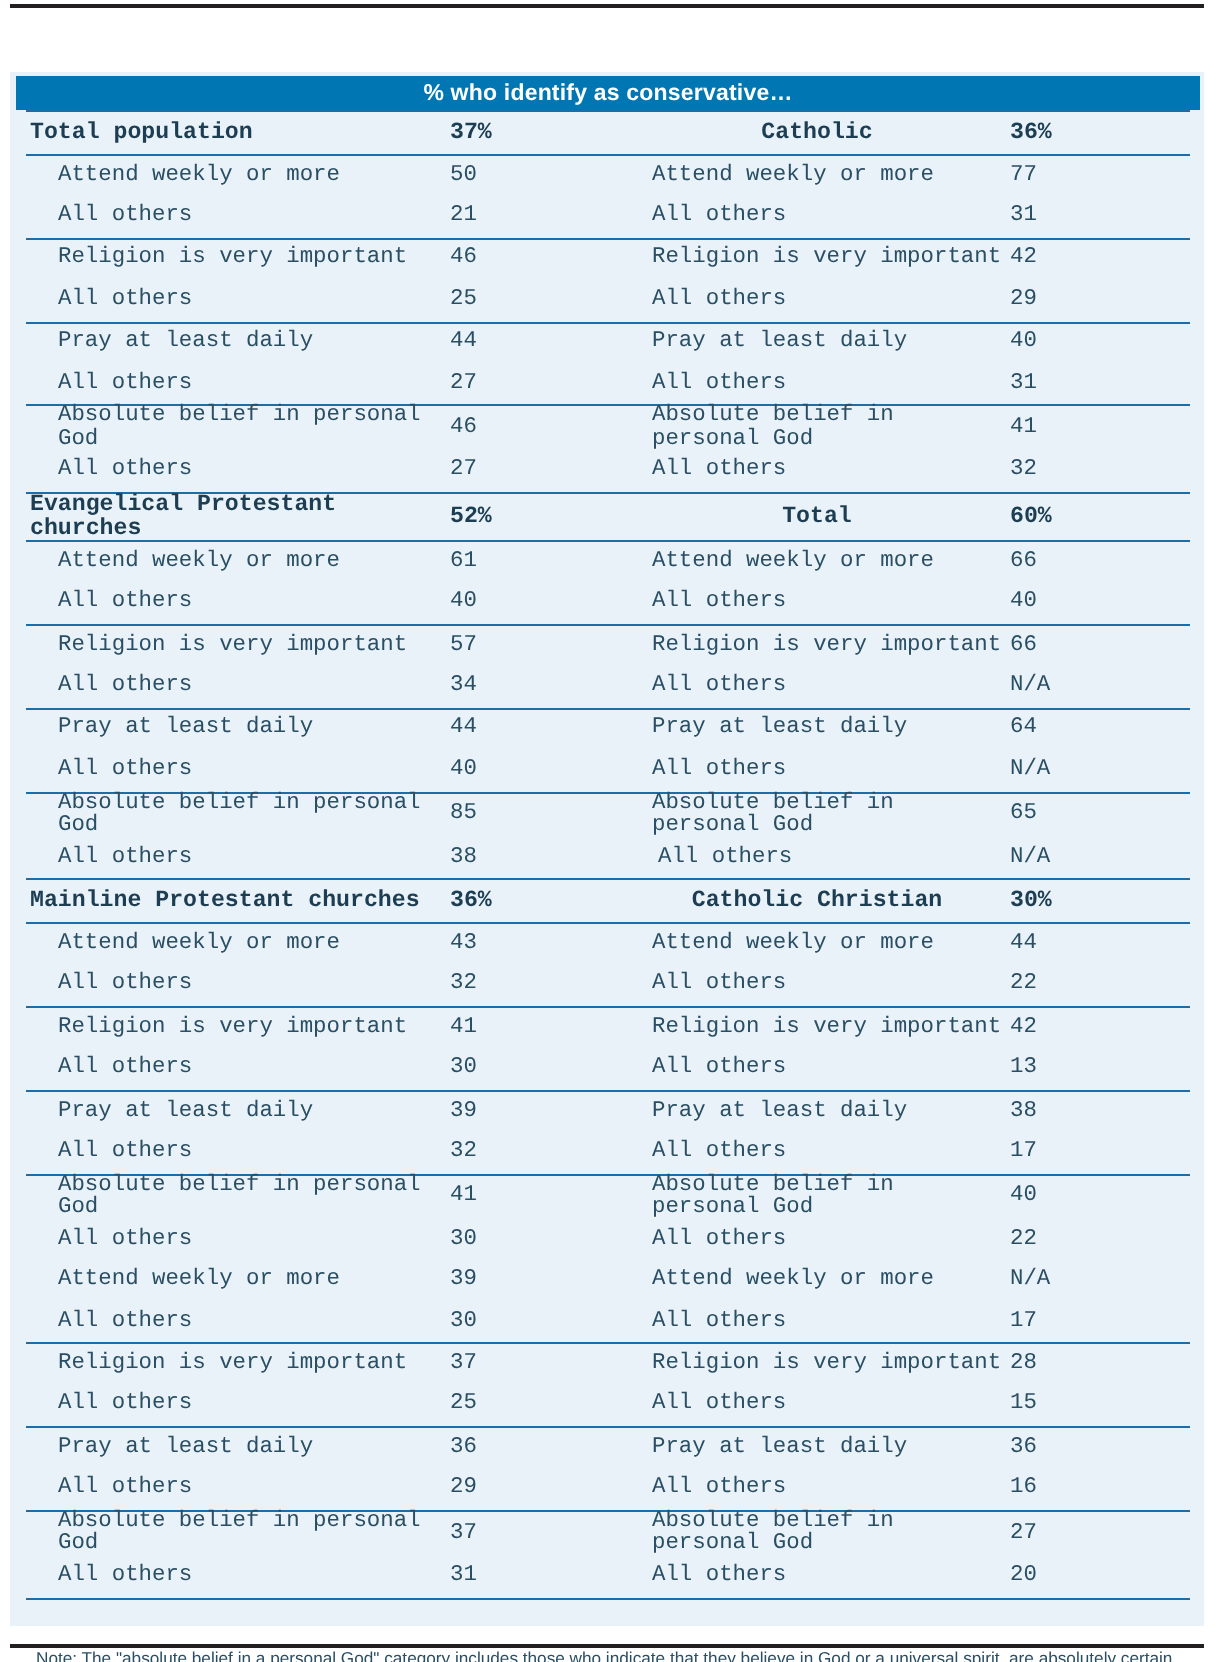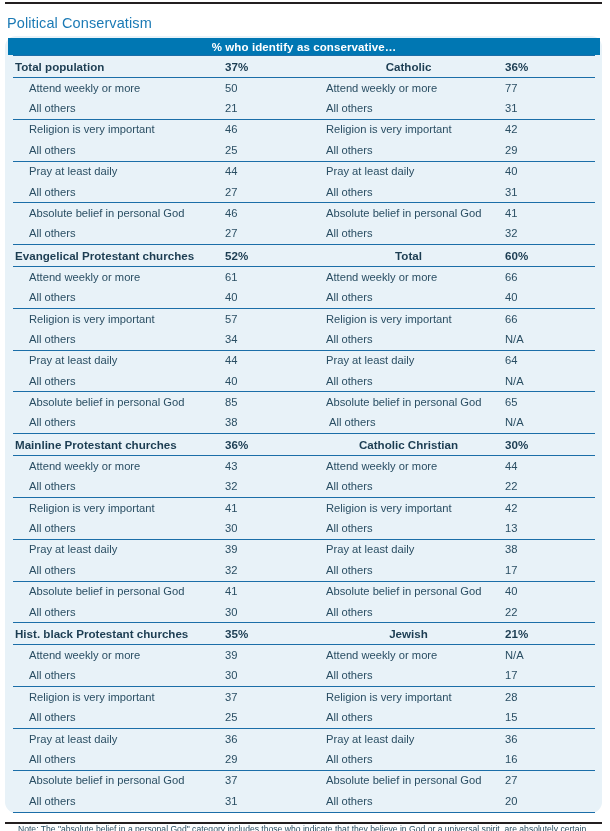"Political Conservatism" div.chart-title { html: <div>Political Conservatism</div> -> none }
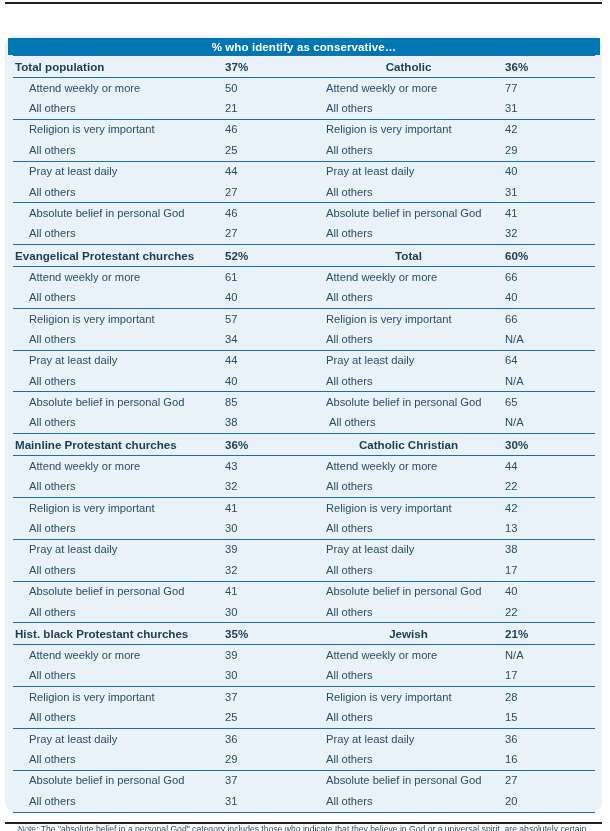"% who identify as conservative…" .panel { border-radius: 11px -> none }
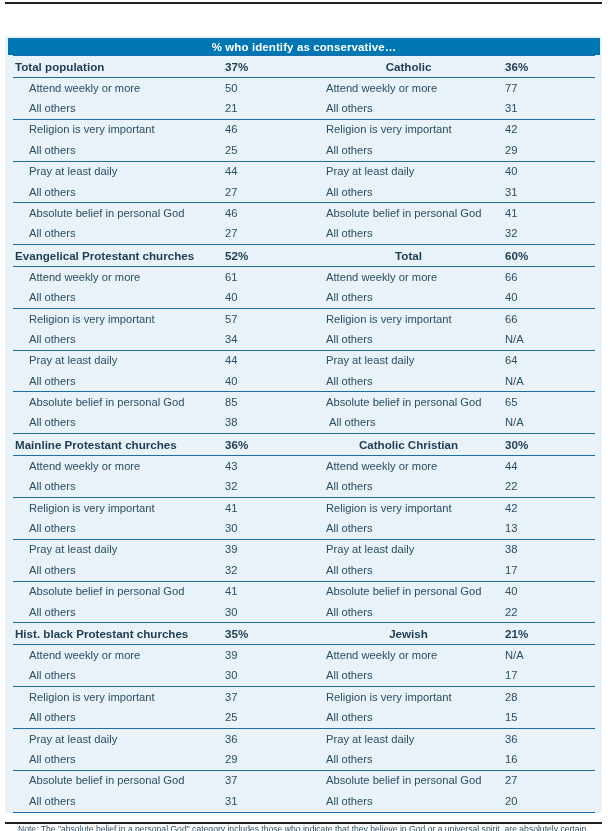"Total population" .table-wrap { font-family: none -> Liberation Mono, monospace }
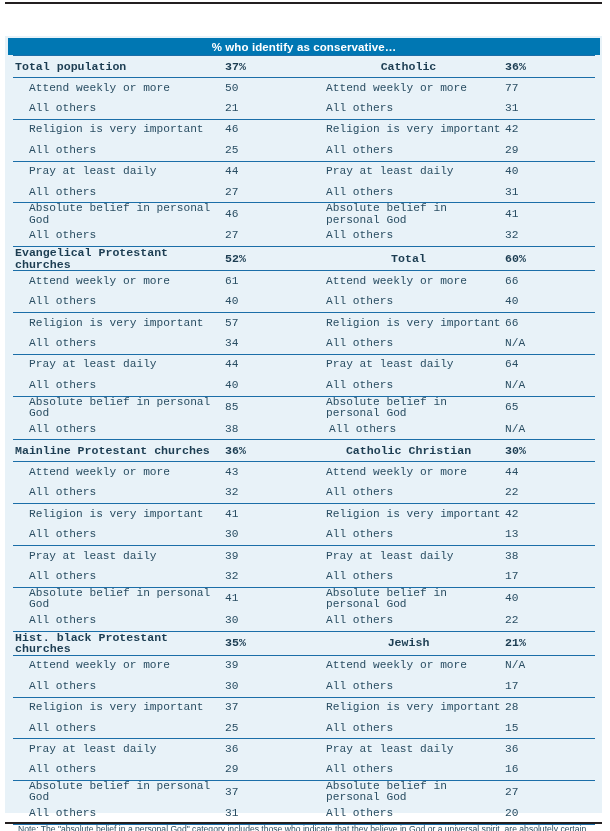"Hist. black Protestant churches" tr.section { html: <tr> <td>Hist. black Protestant churches</td> <td>35%</td> <td>Jewish</td> <td>21%</td> </tr> -> none }
